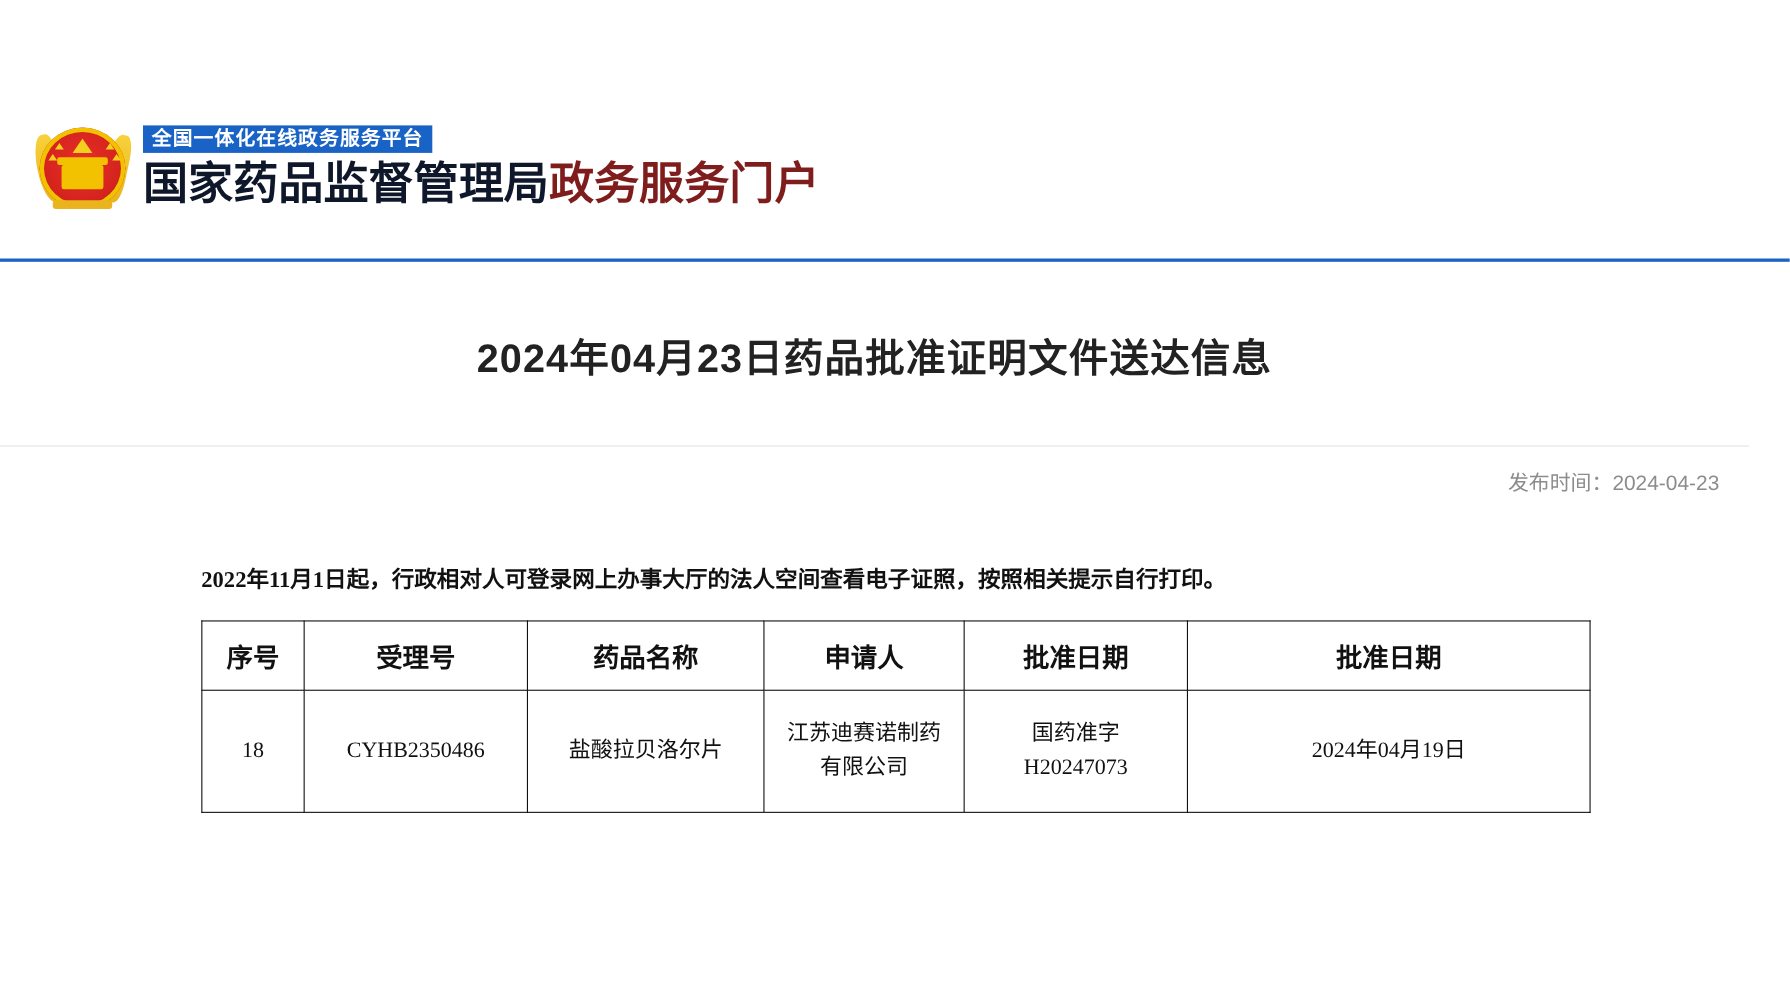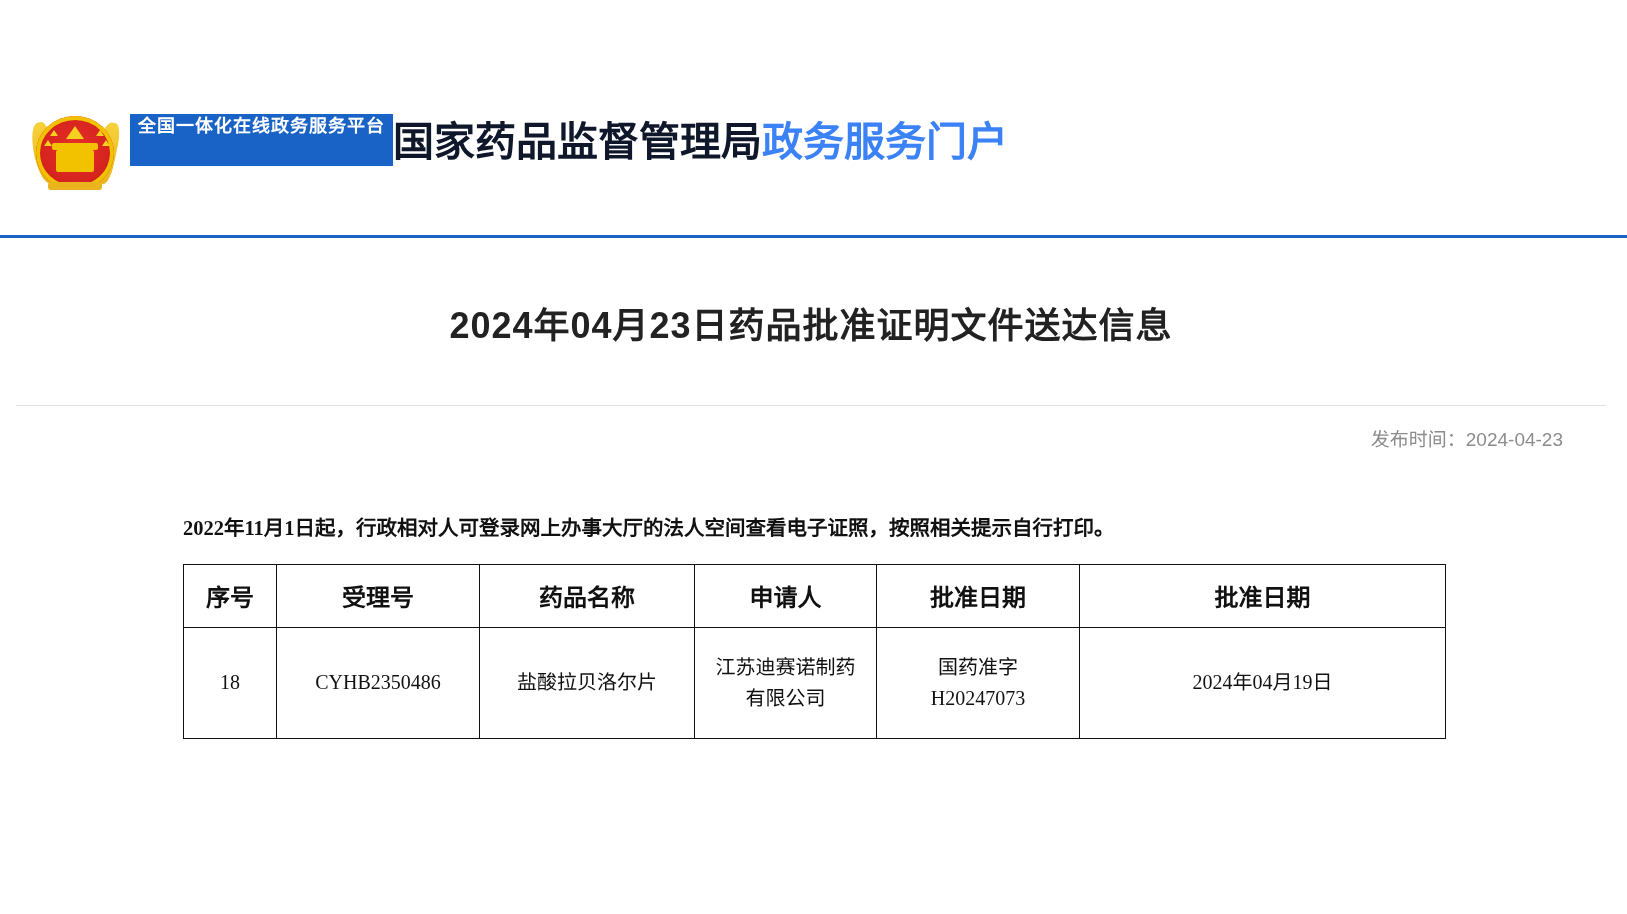"全国一体化在线政务服务平台" .brand-block { flex-direction: row -> column }
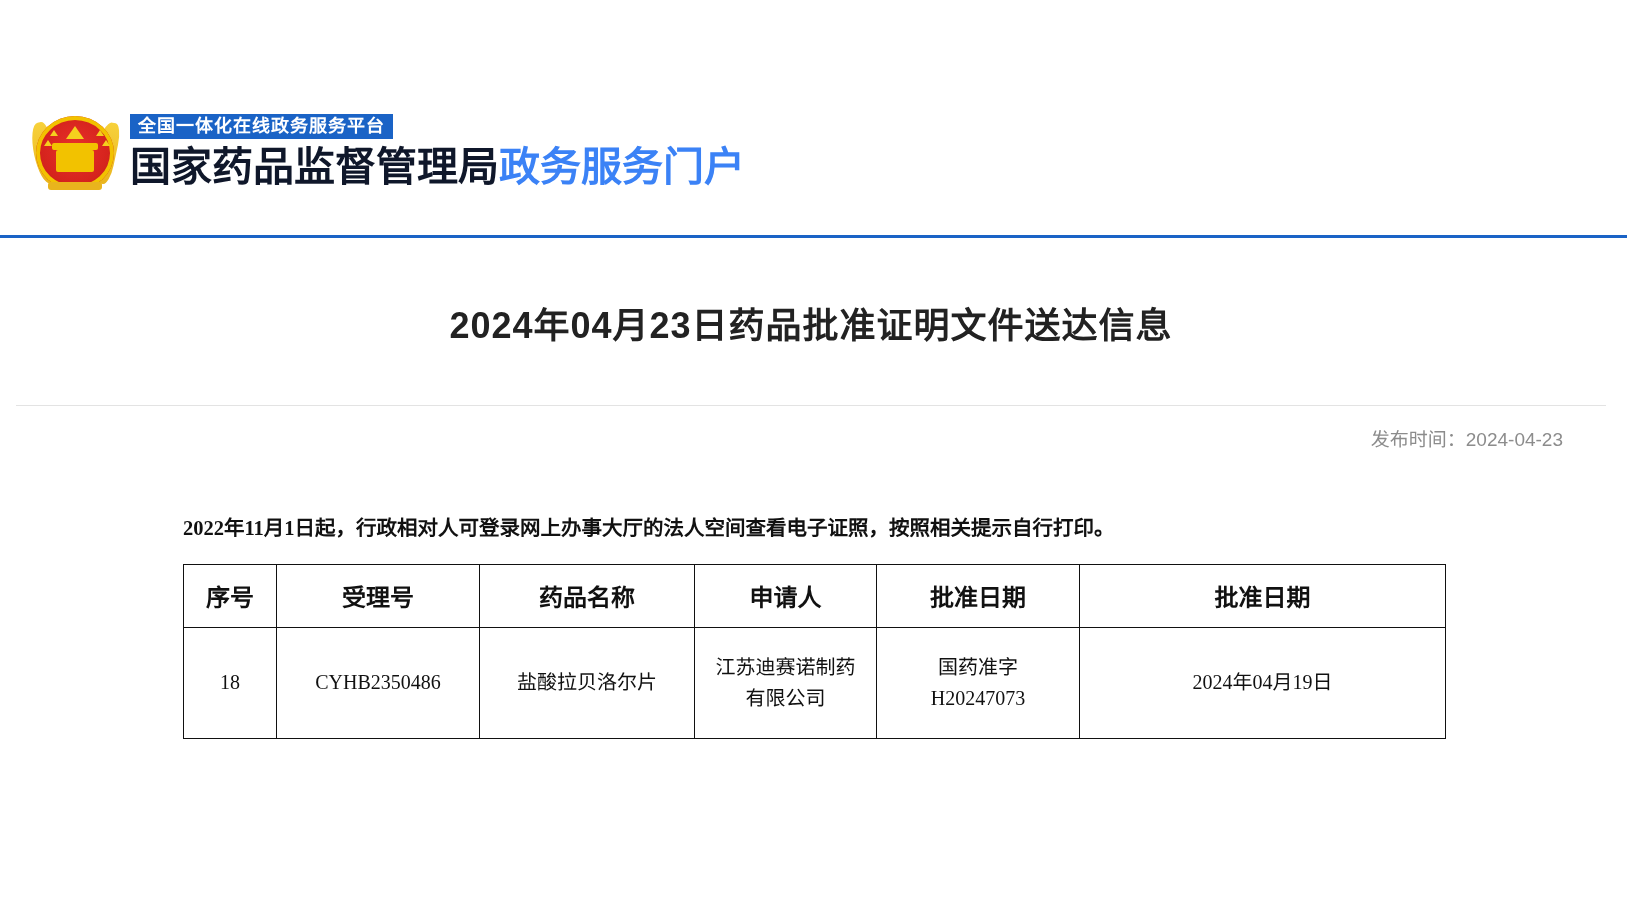"政务服务门户" .brand-title .orange { color: #3b82f6 -> #7f1d1d }
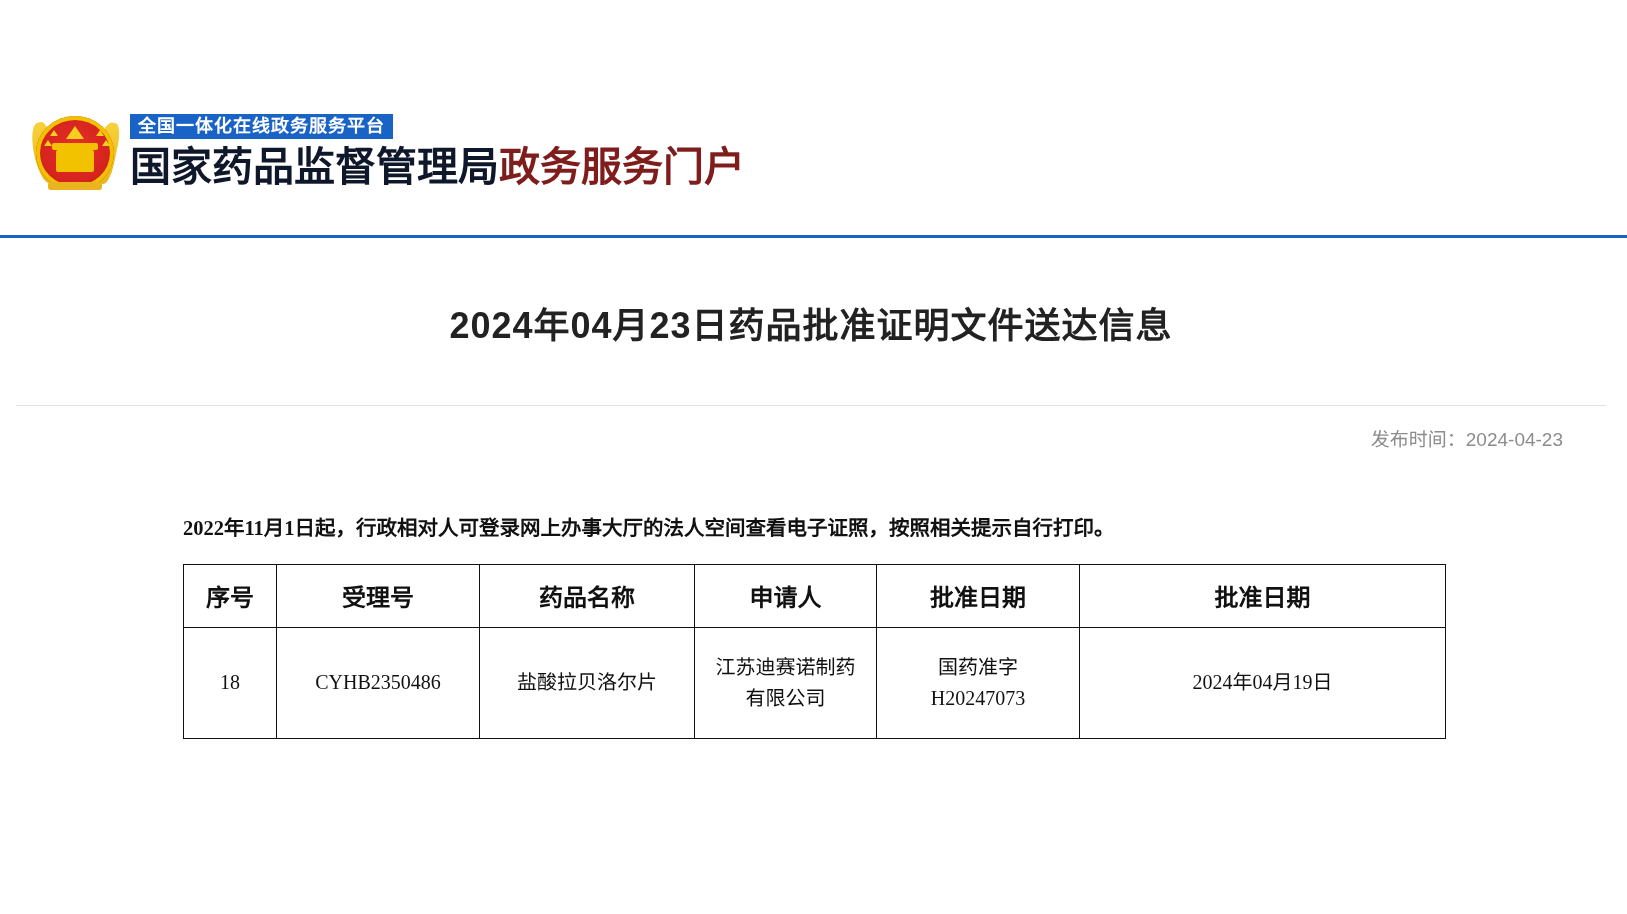"2024年04月23日药品批准证明文件送达信息" .title-band { left: 16px -> 0 }
